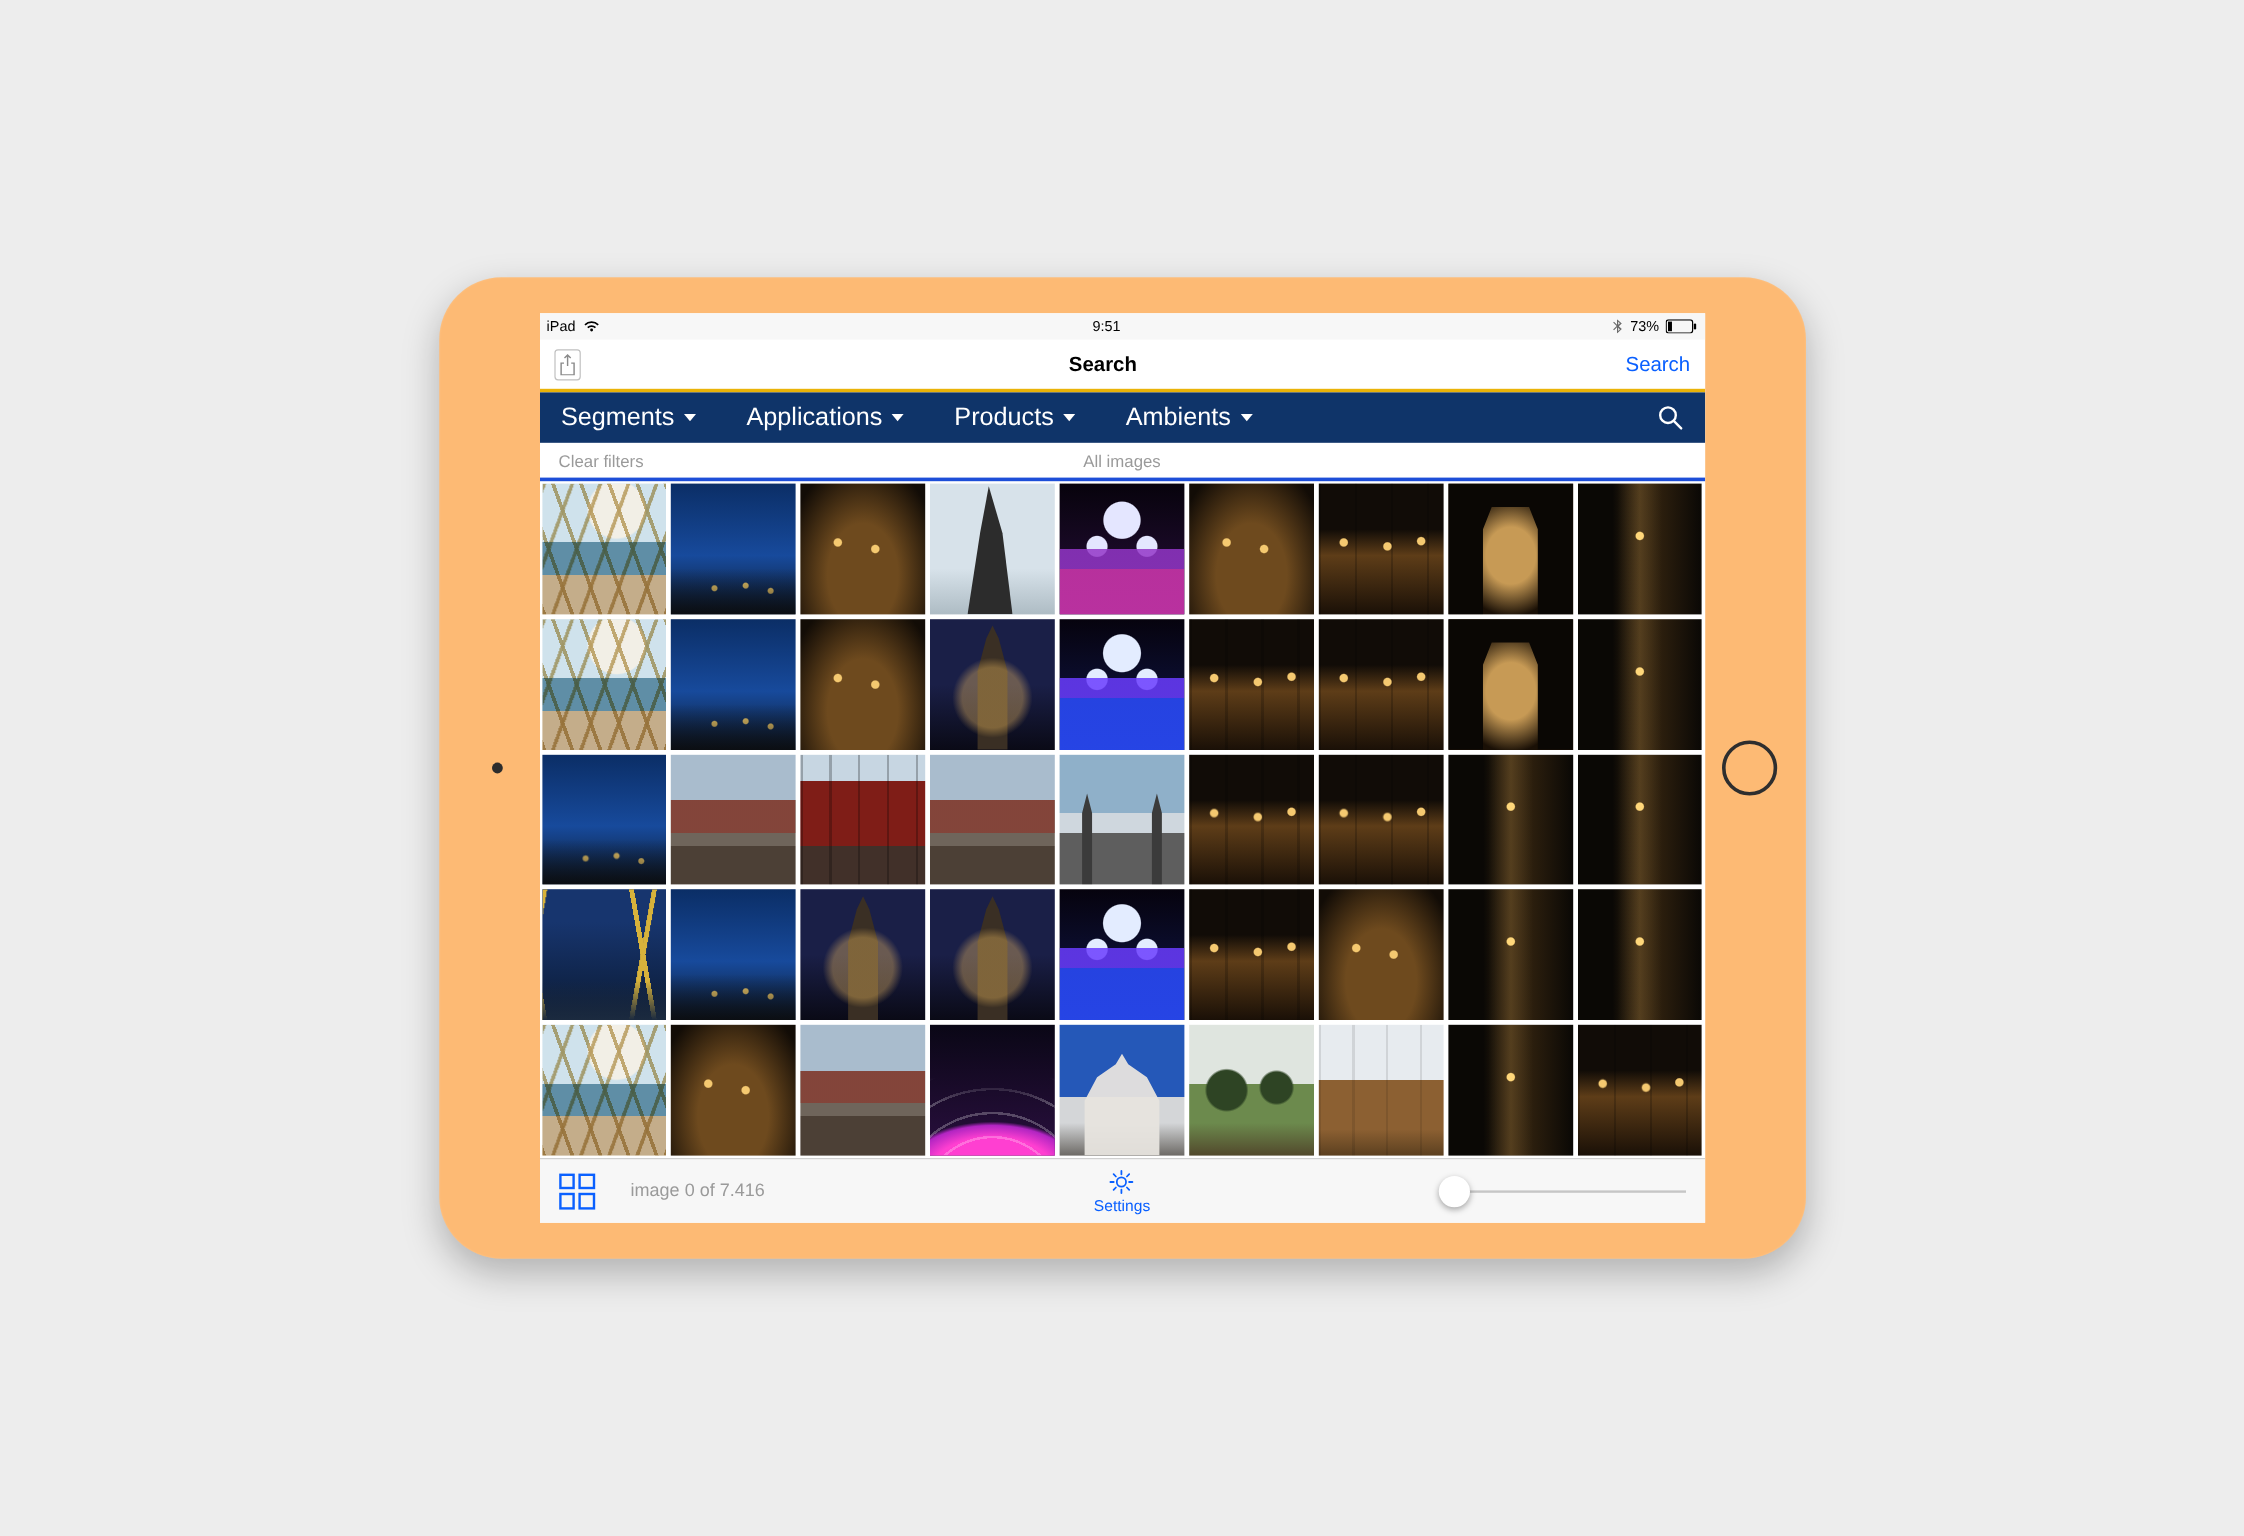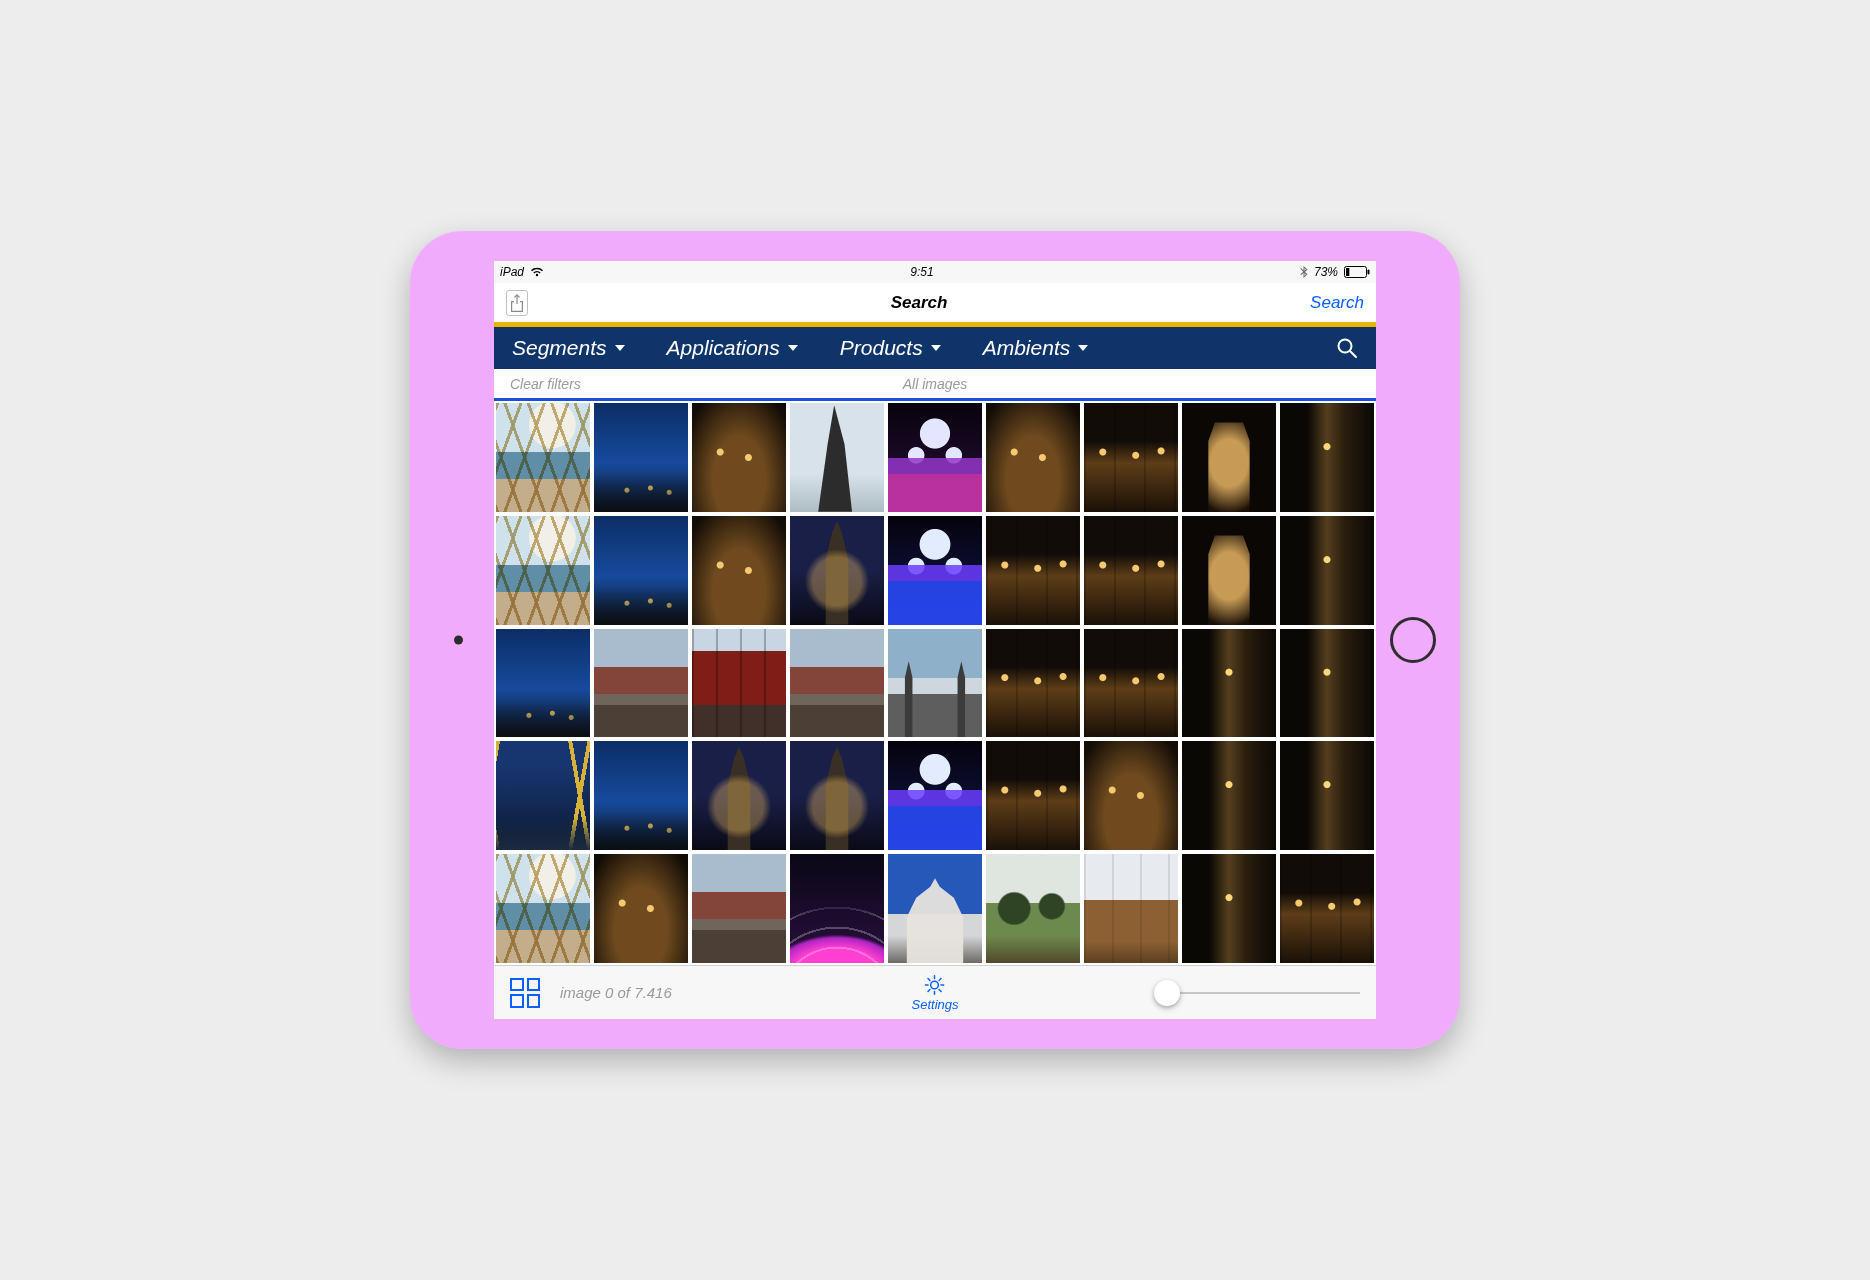"iPad" .device { background: #f0abfc -> #fdba74; font-style: italic -> none; width: 1050px -> 1139px }
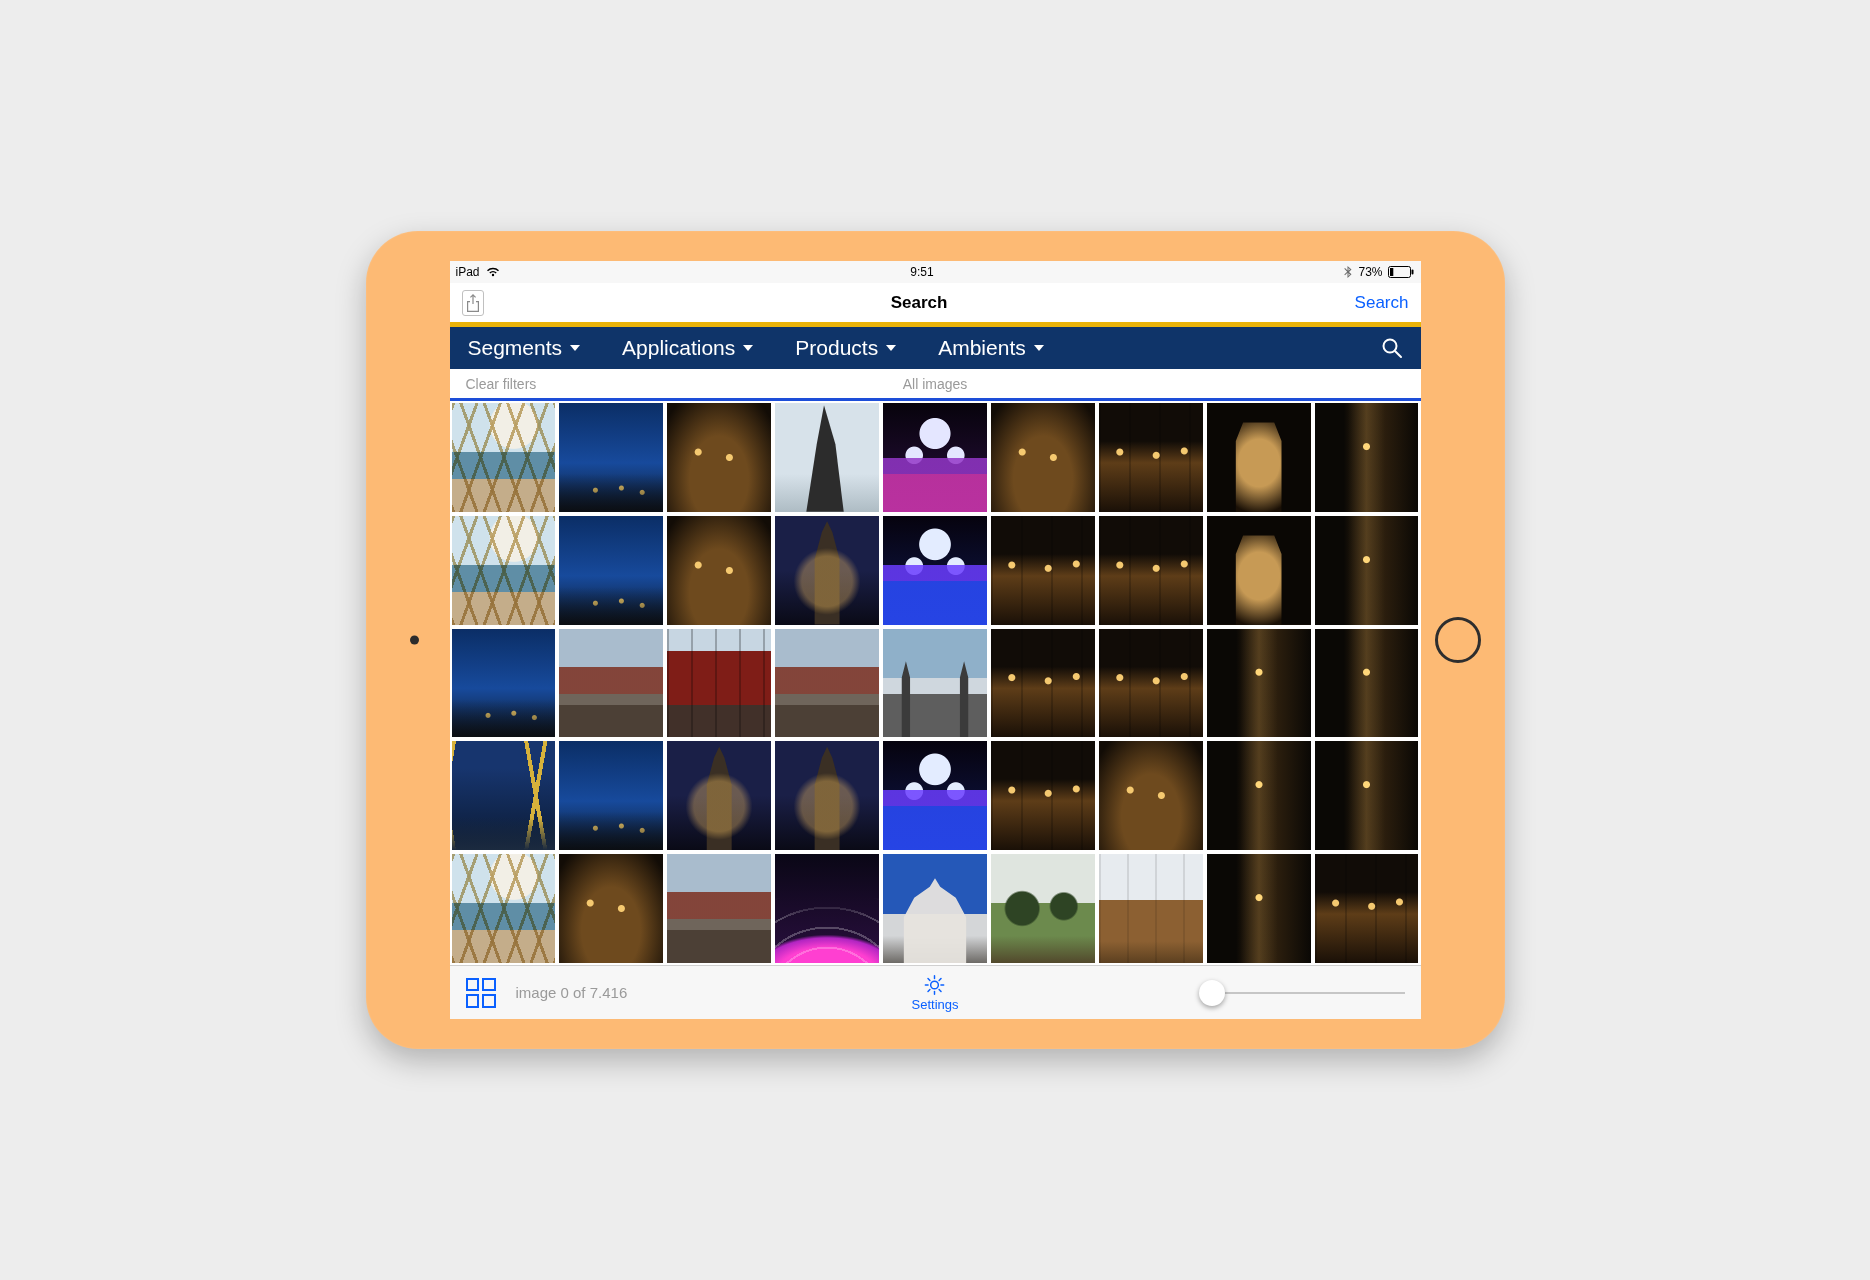"Search" .navbar { border-bottom: 5px solid #eab308 -> 3px solid #eab308 }
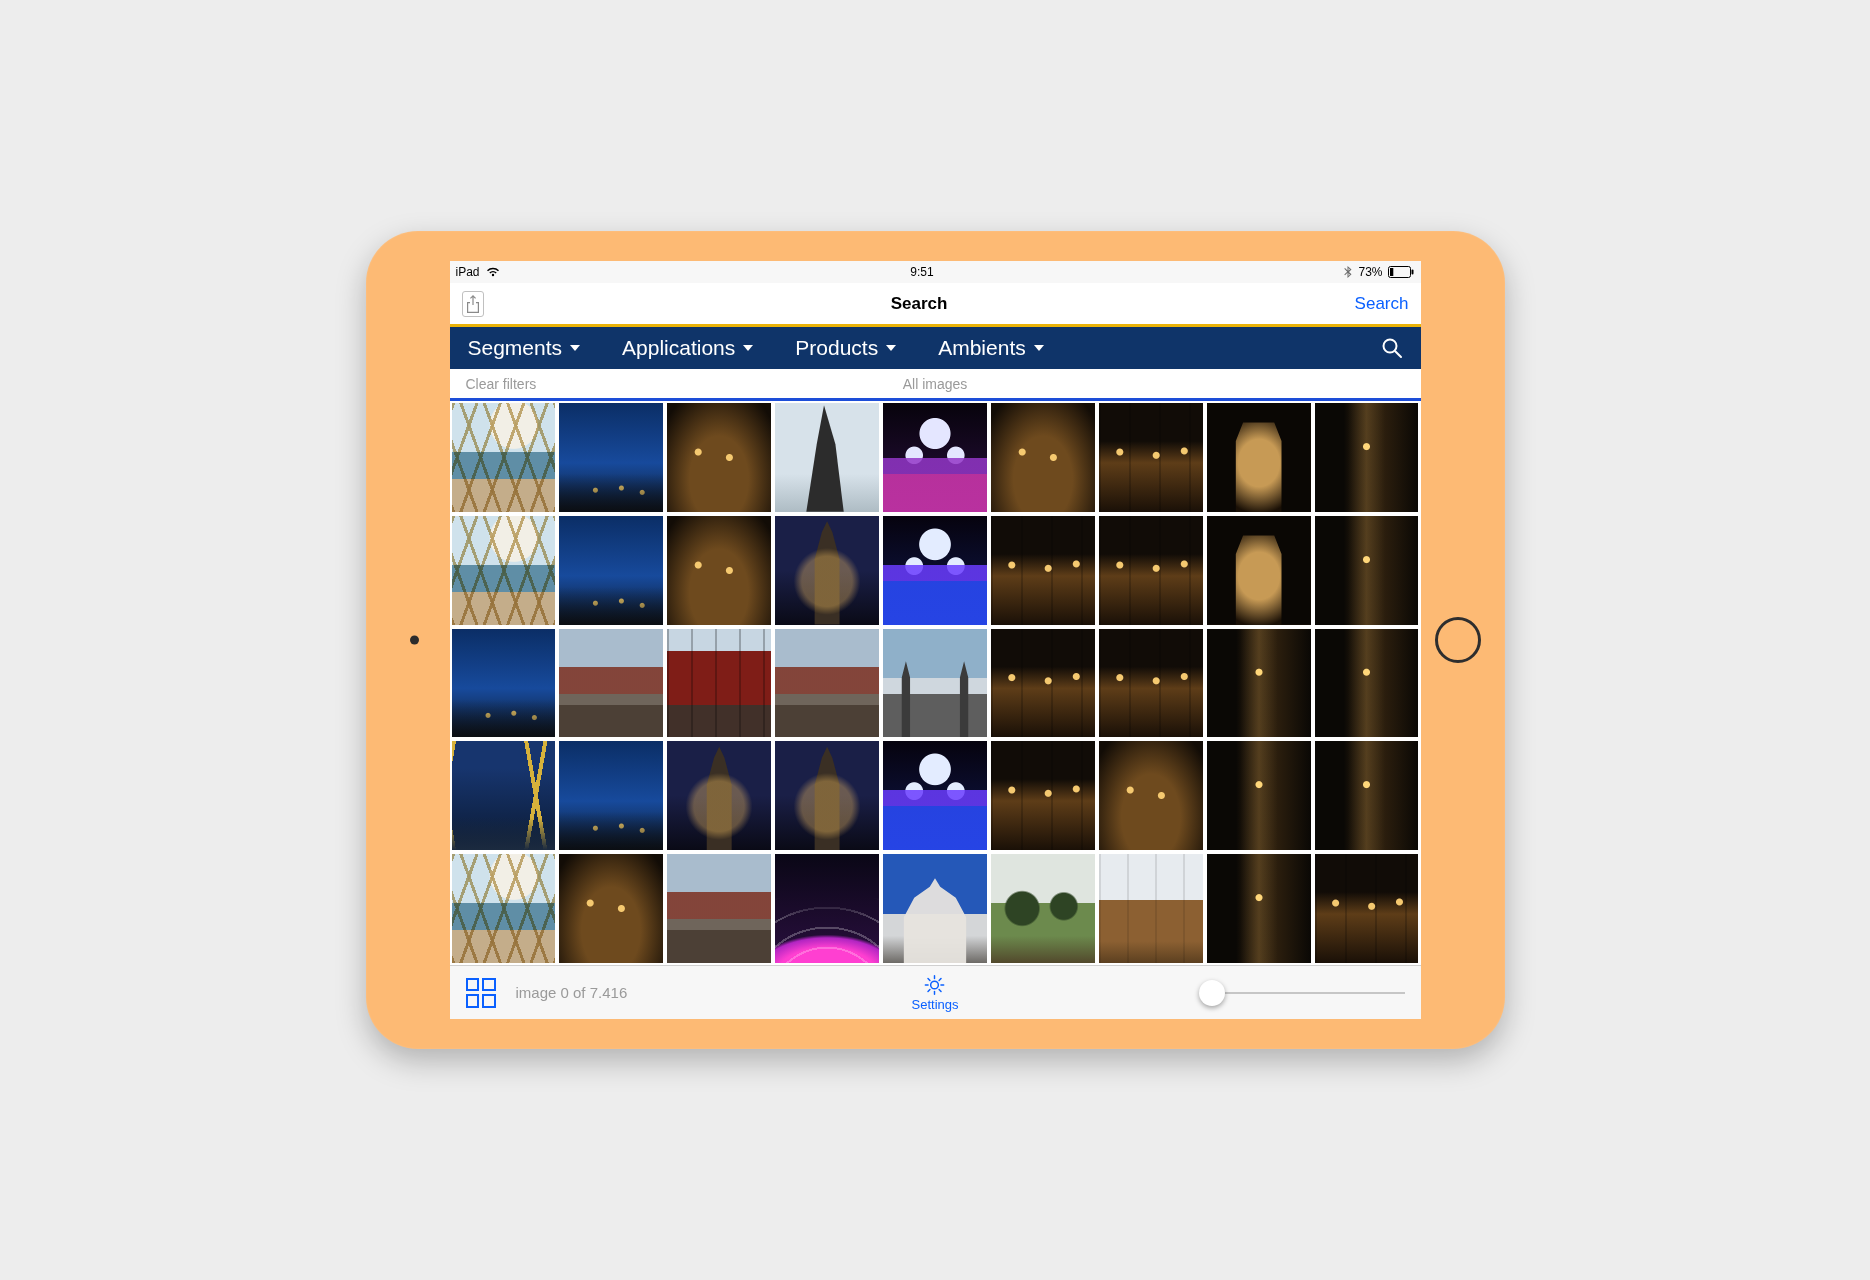"image 0 of 7.416" .bottombar { gap: 20px -> 30px }
